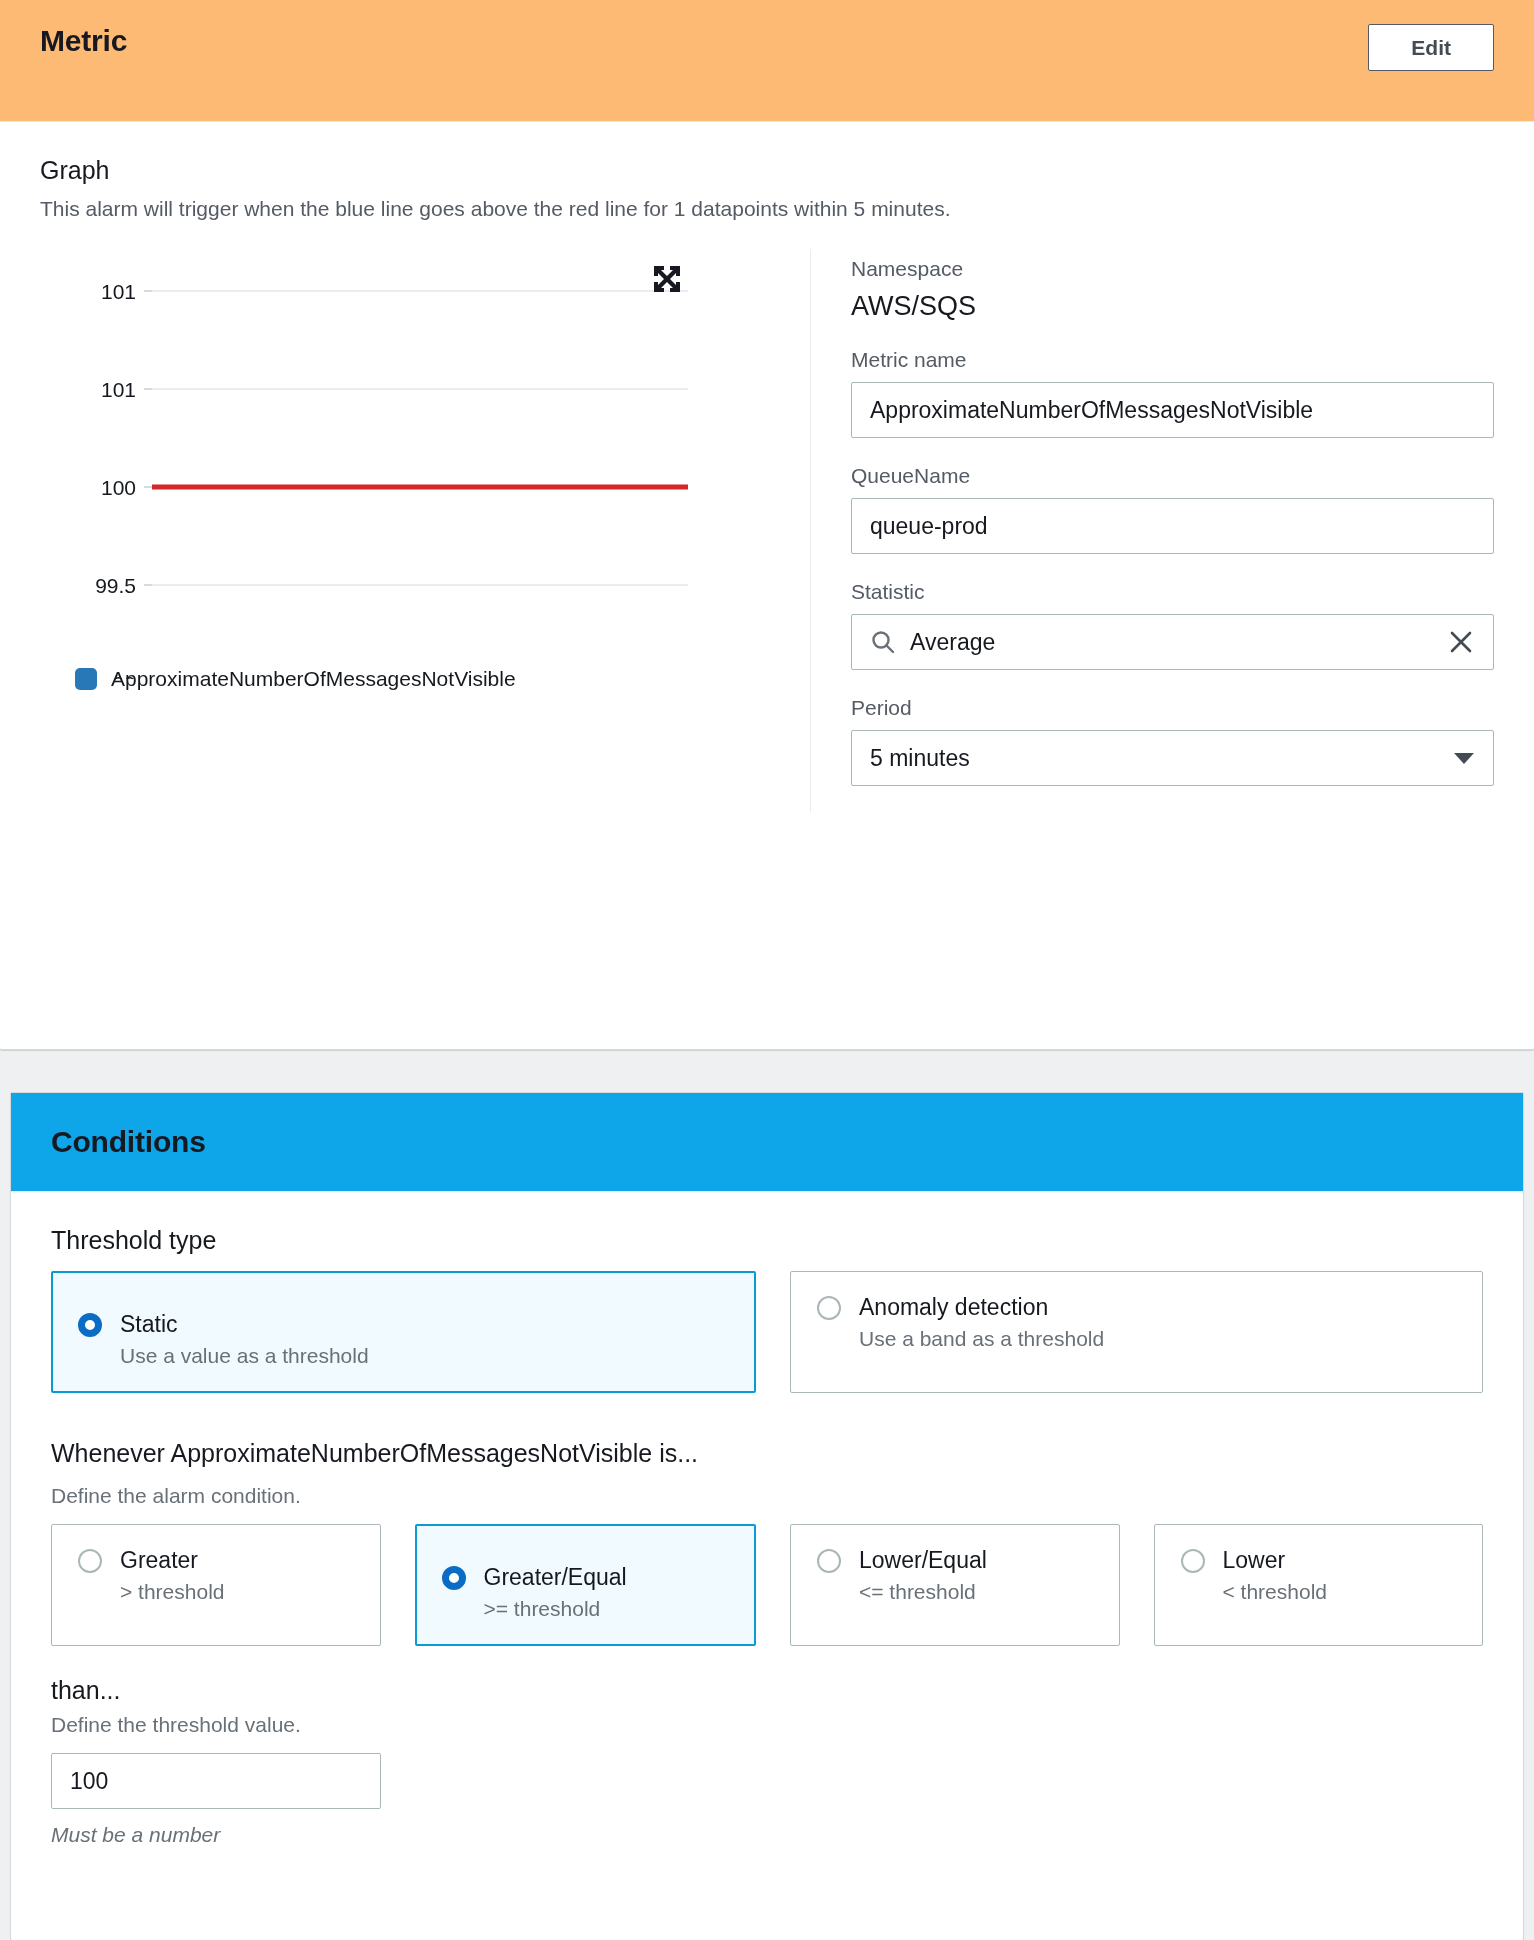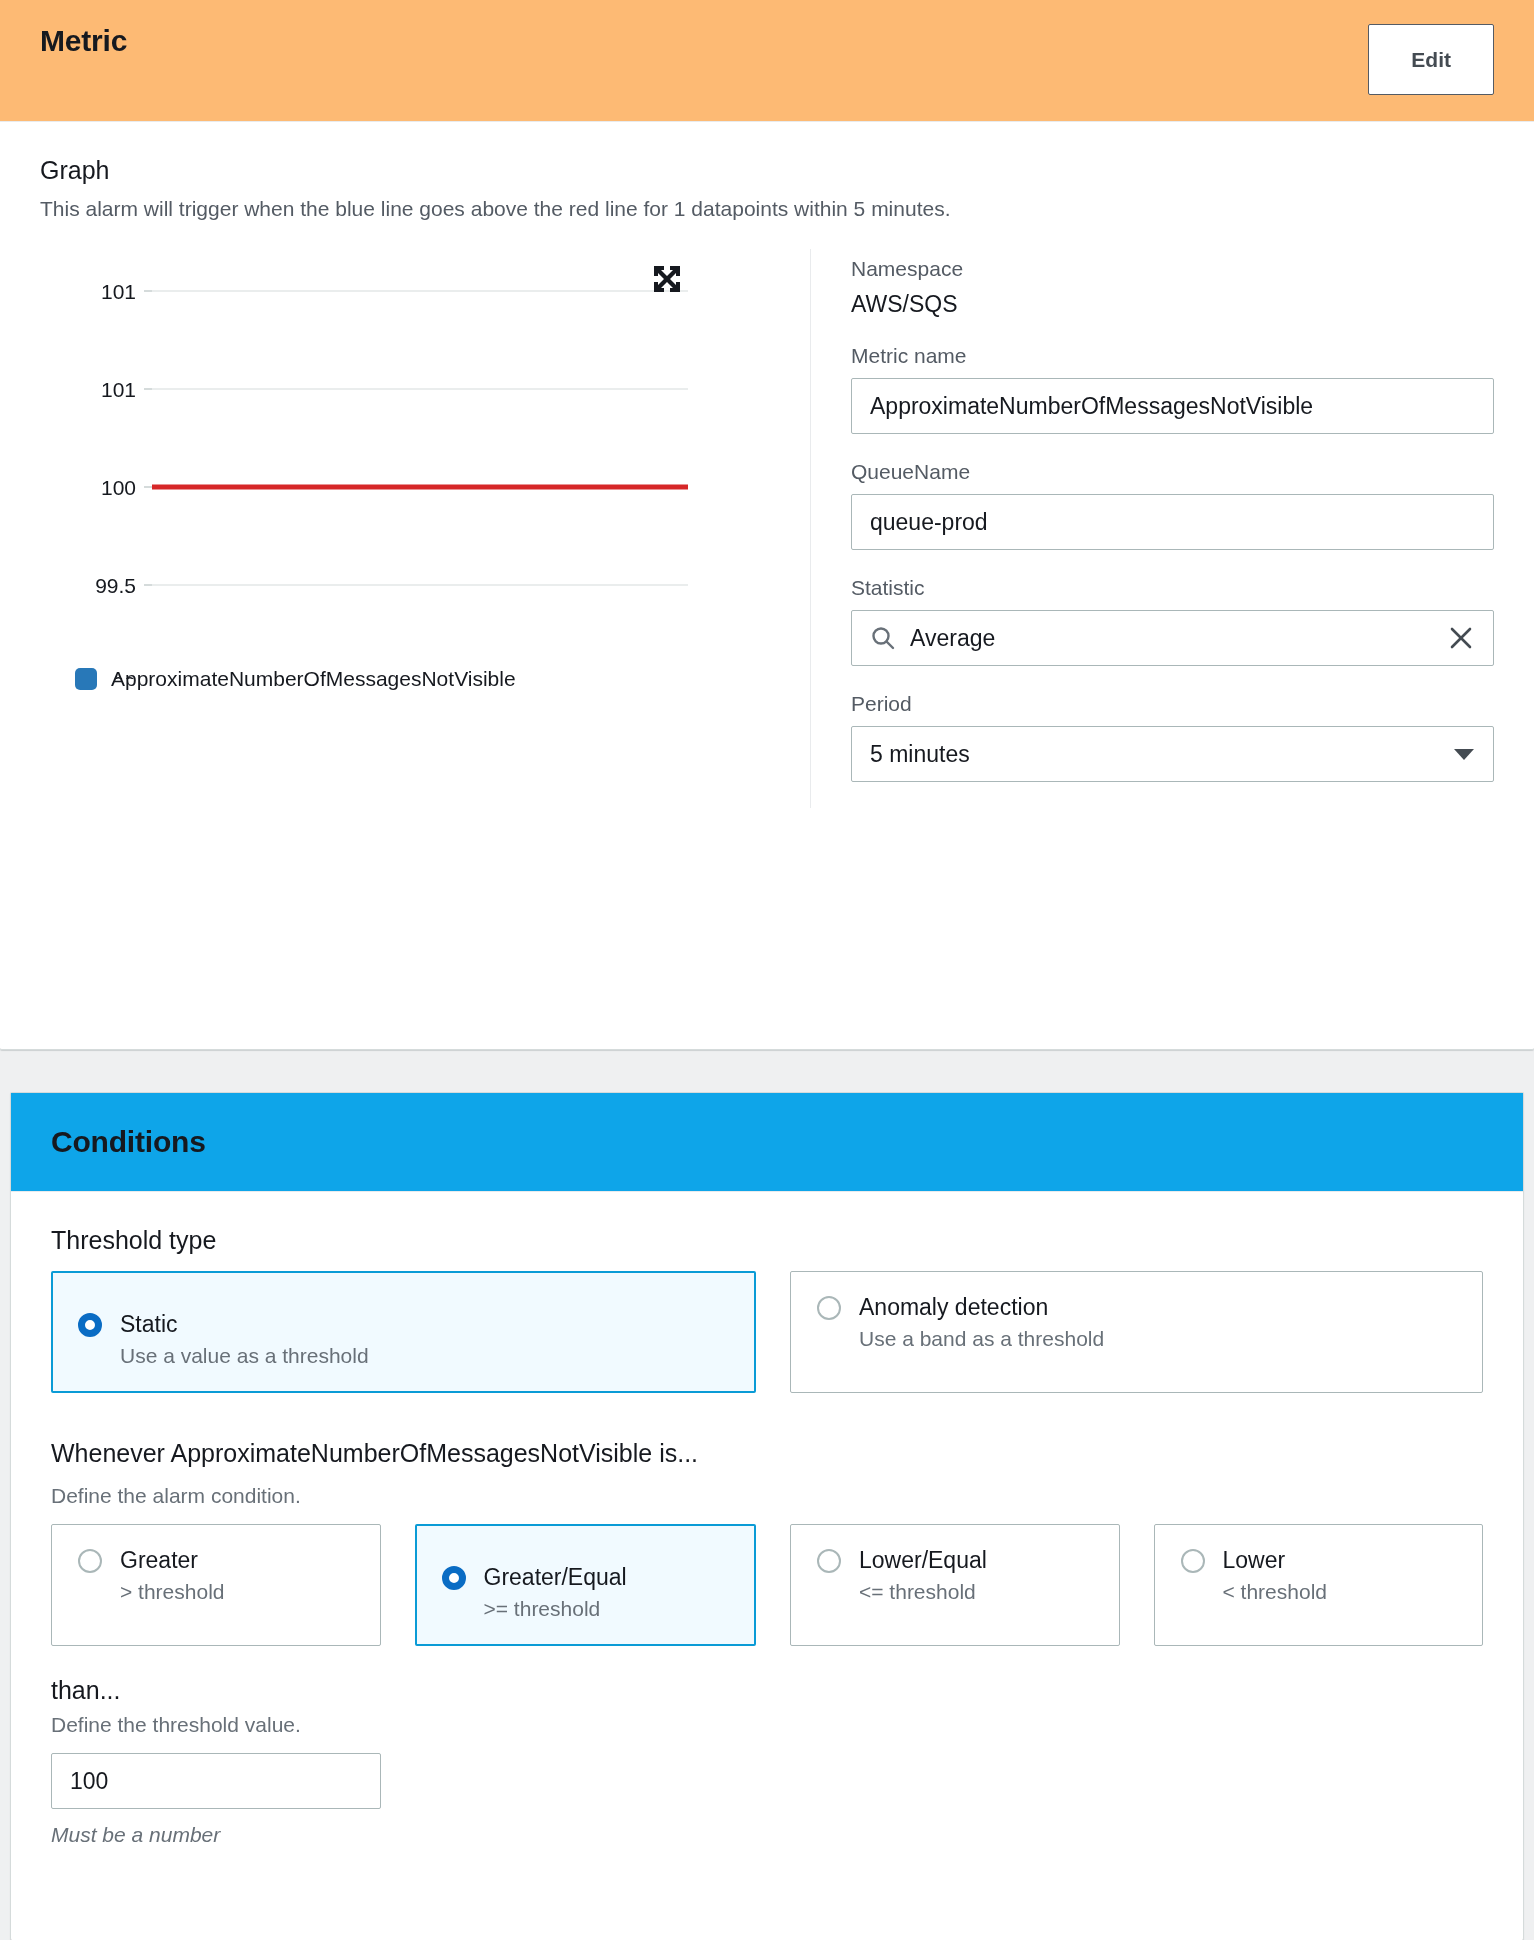"Edit" .edit-button { padding: 22px 42px -> 10px 42px }
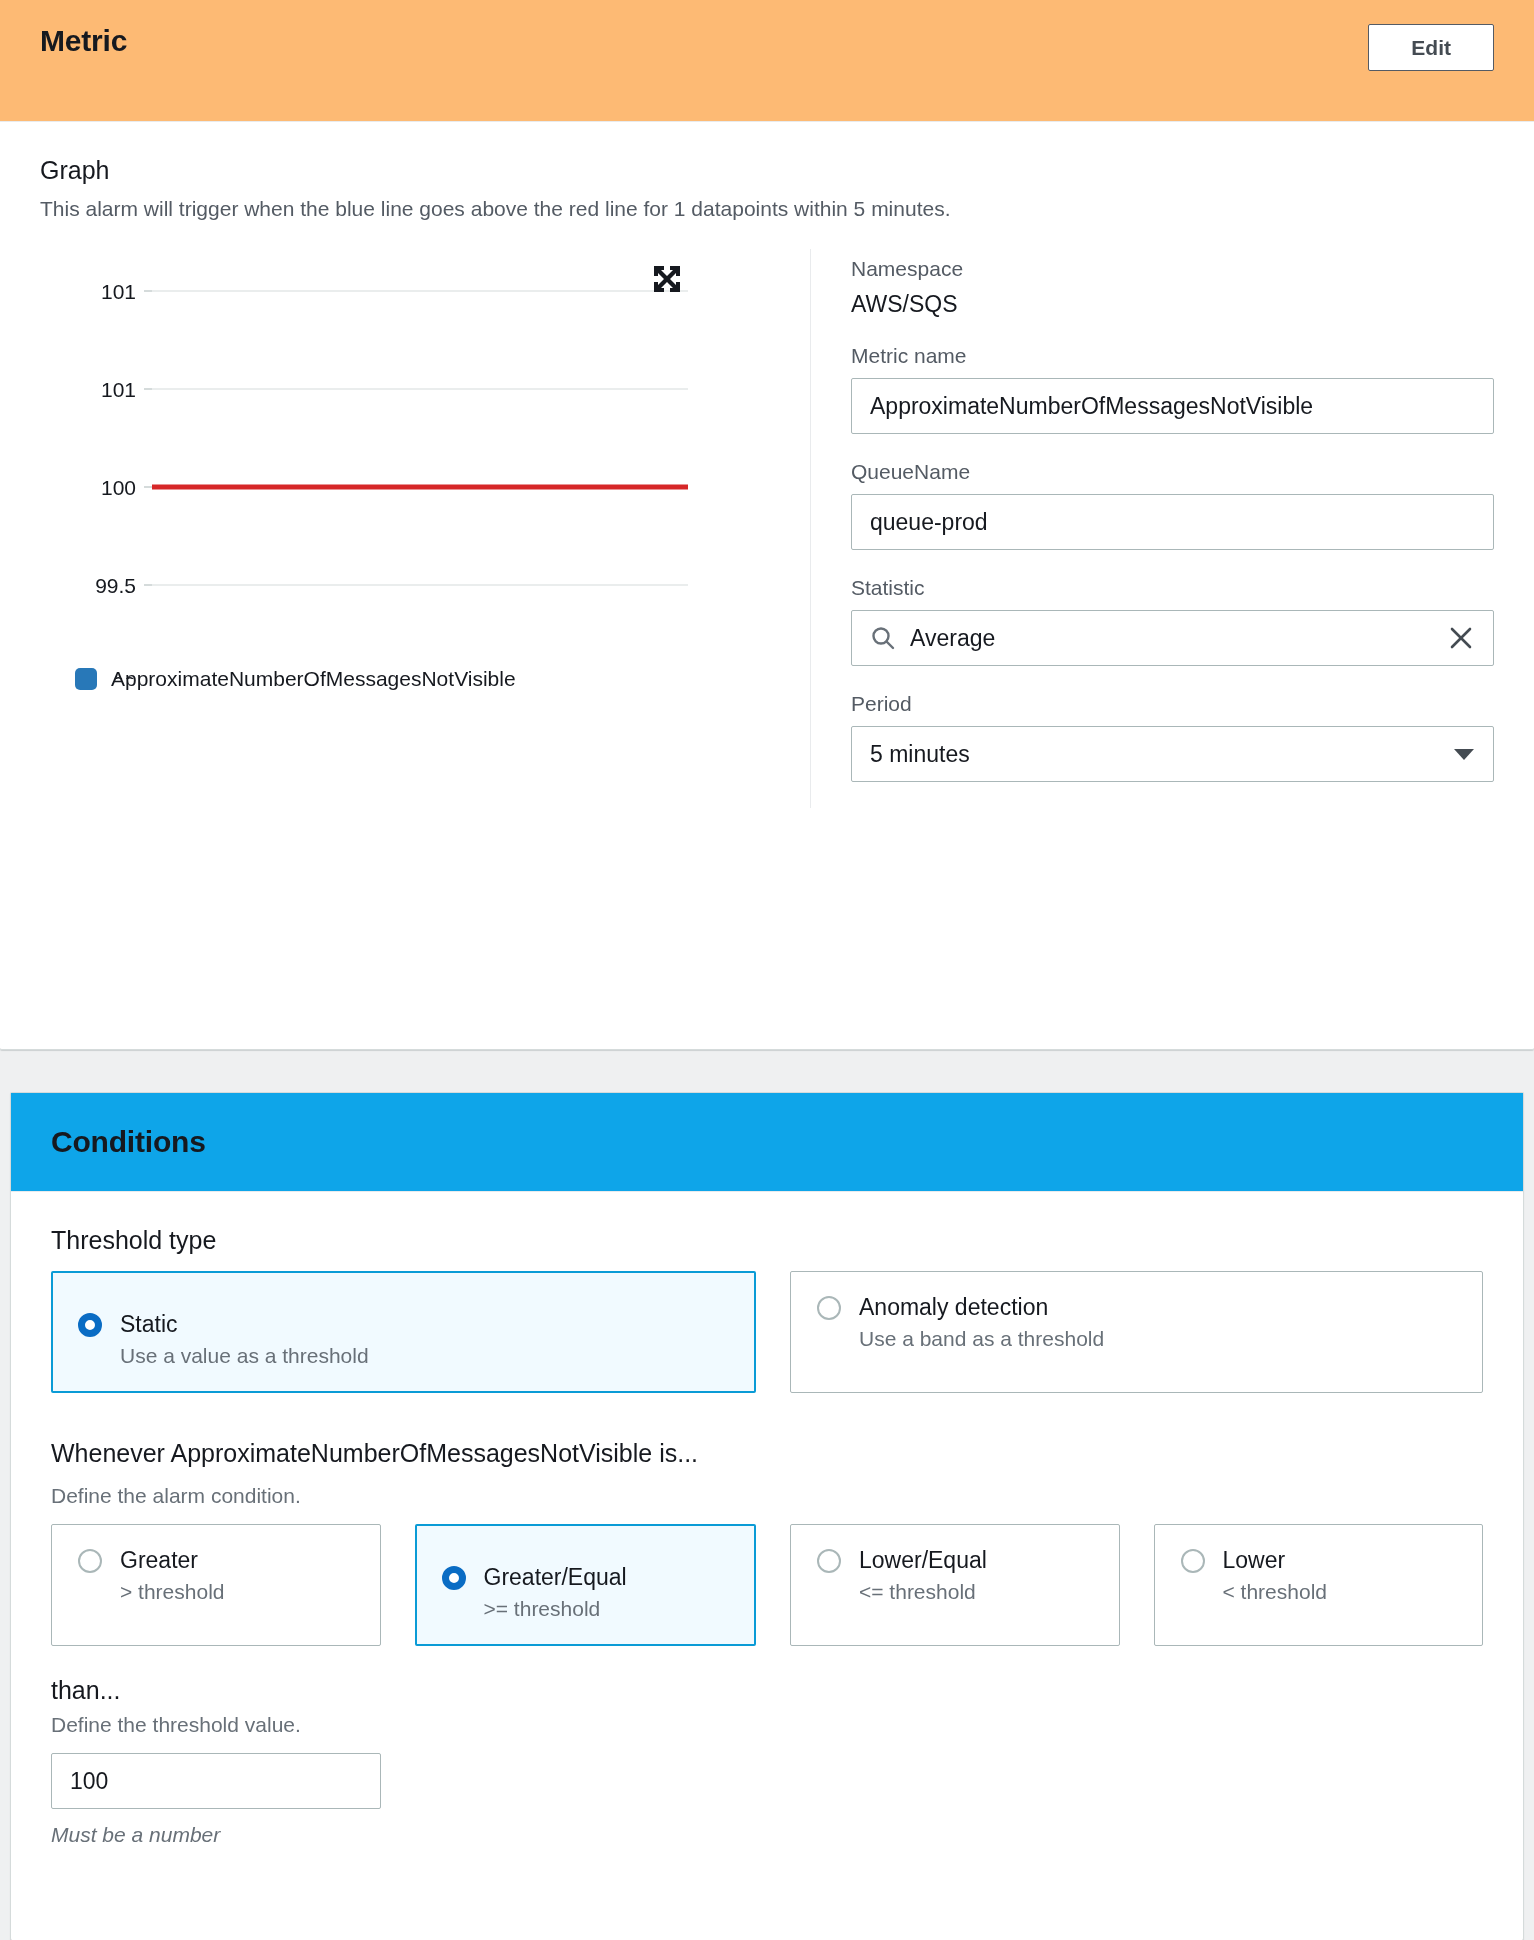"AWS/SQS" .field-static-value { font-size: 23px -> 27px }
